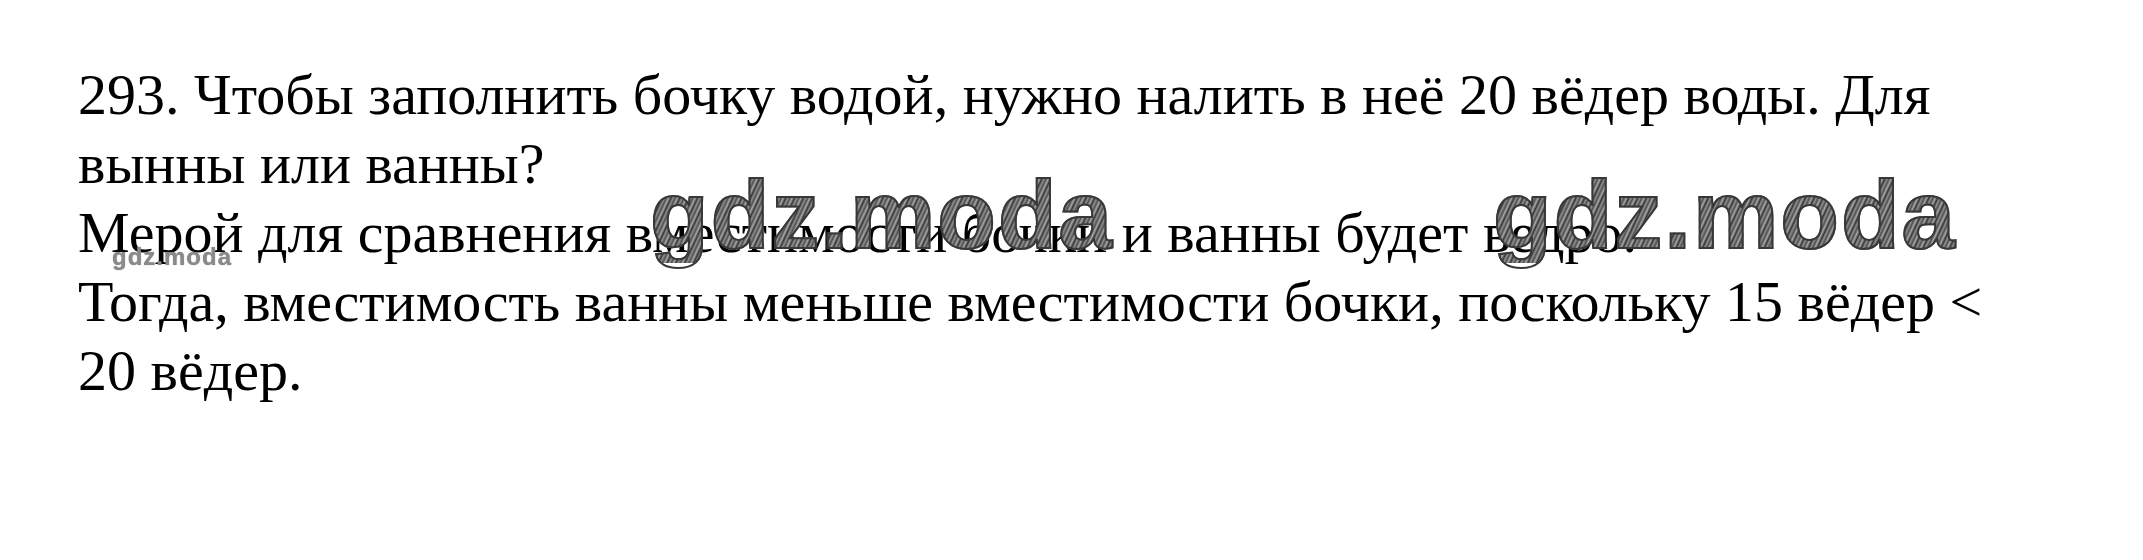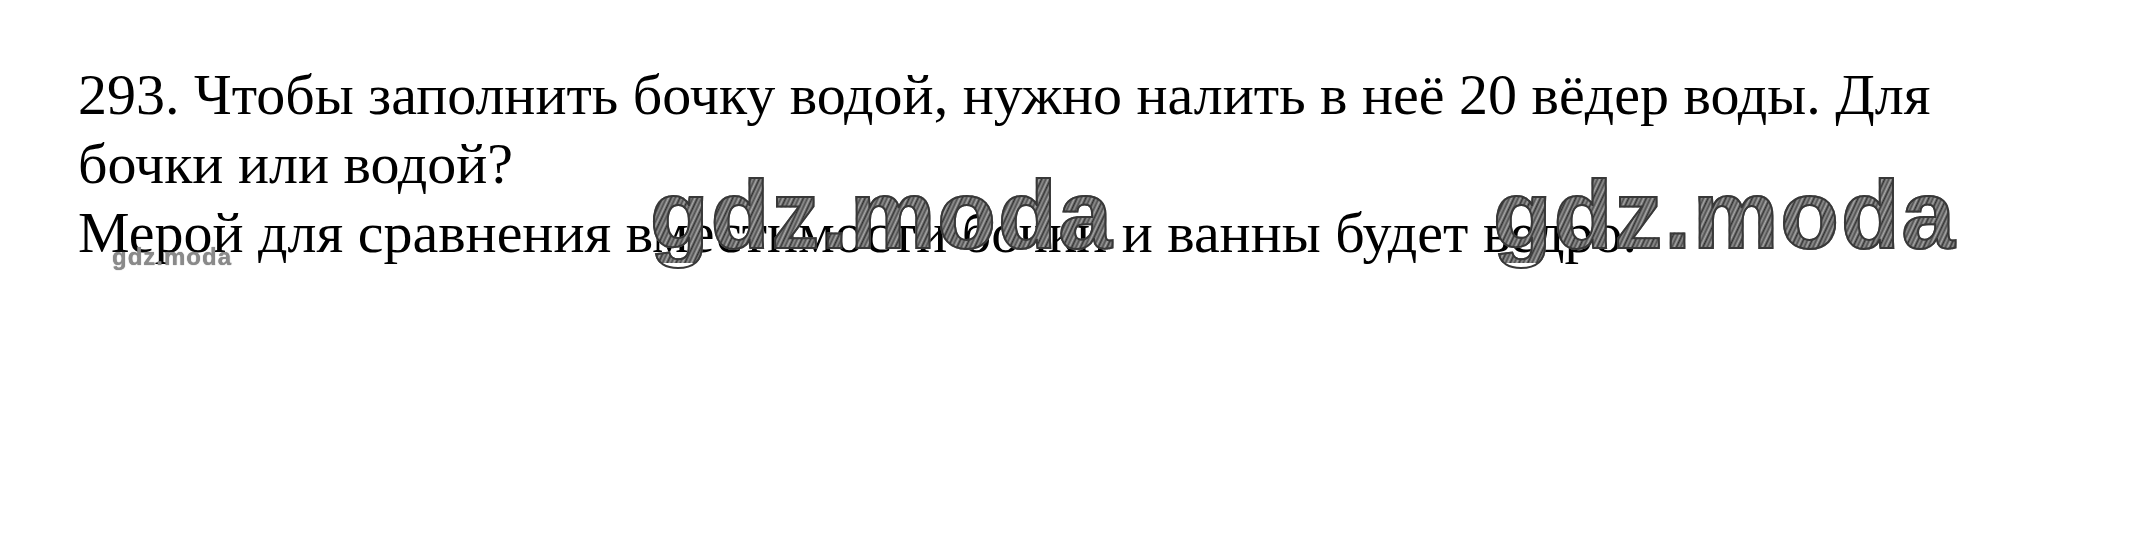"бочки или водой?" div.text-line { text: бочки или водой -> вынны или ванны }
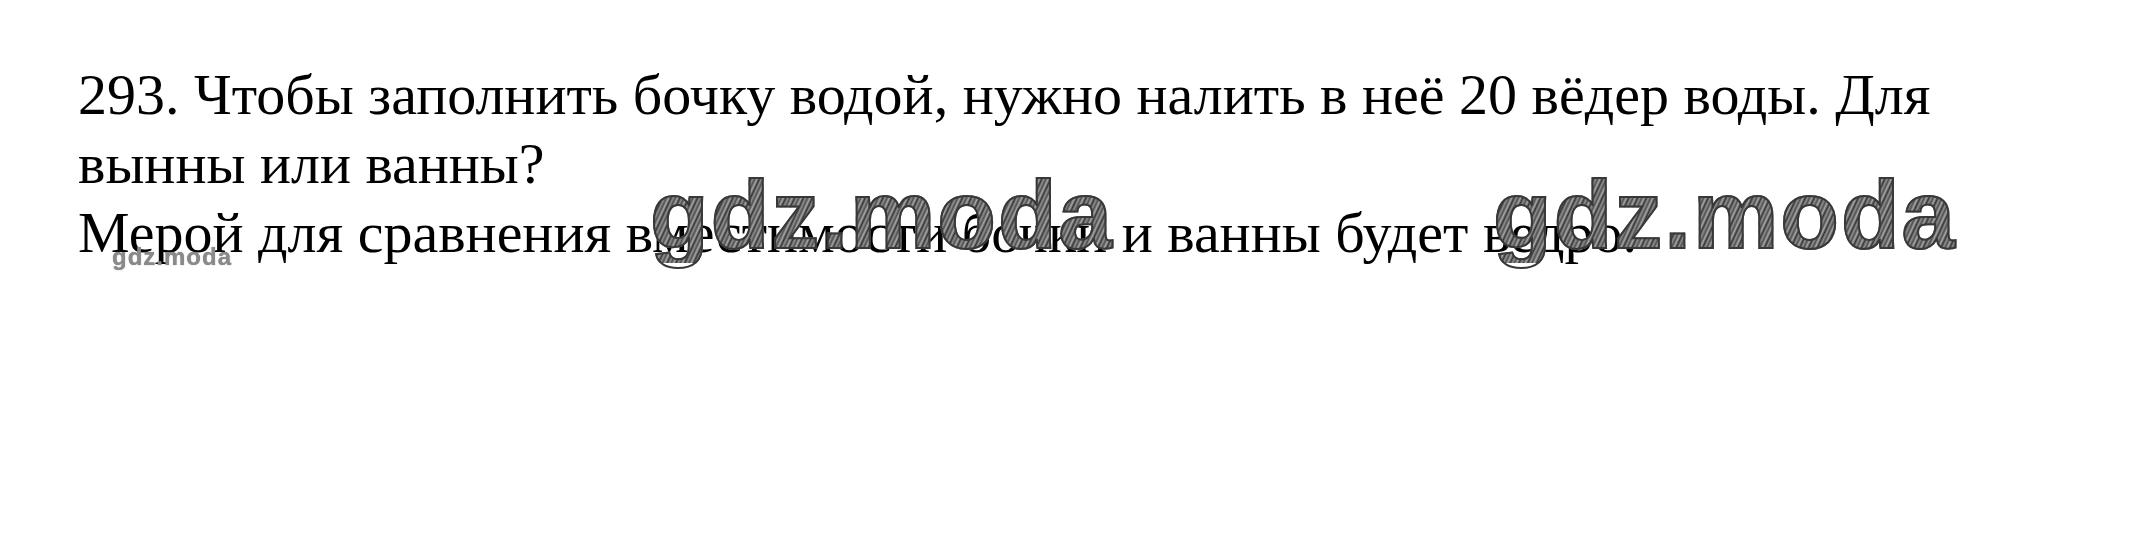"Тогда, вместимость ванны меньше" div.text-line { html: none -> <div>Тогда, вместимость ванны меньше вместимости бочки, поскольку 15 вёдер &lt;</div> }
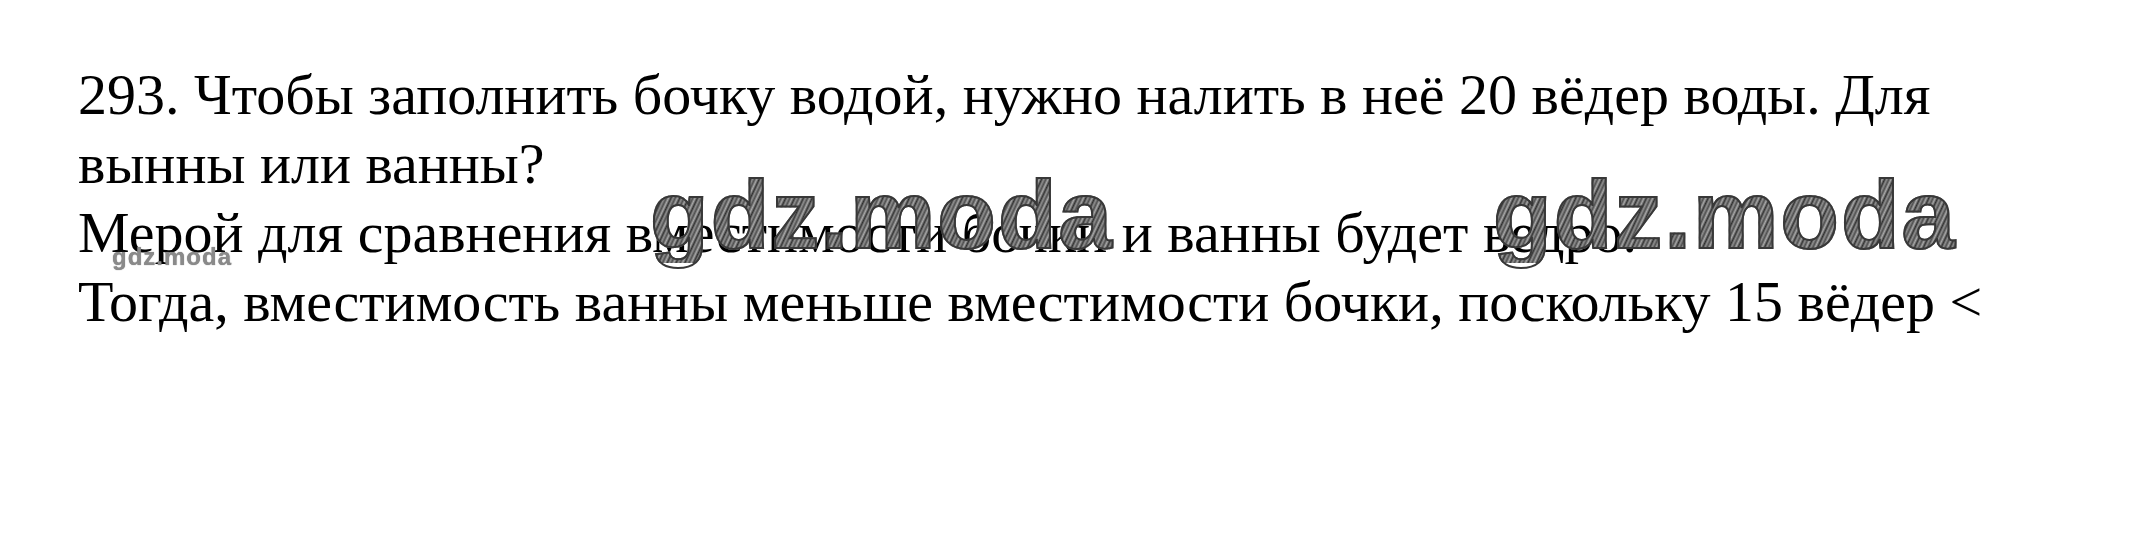"20 вёдер." div.text-line { html: none -> <div>20 вёдер.</div> }
